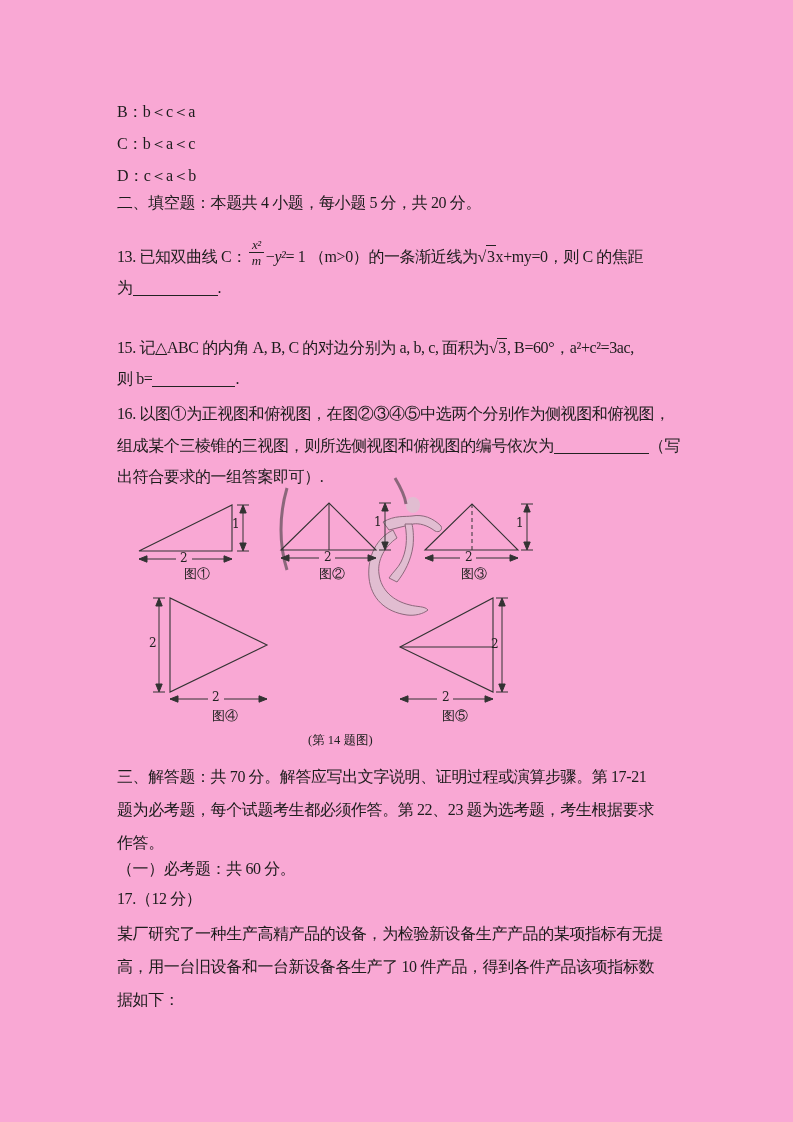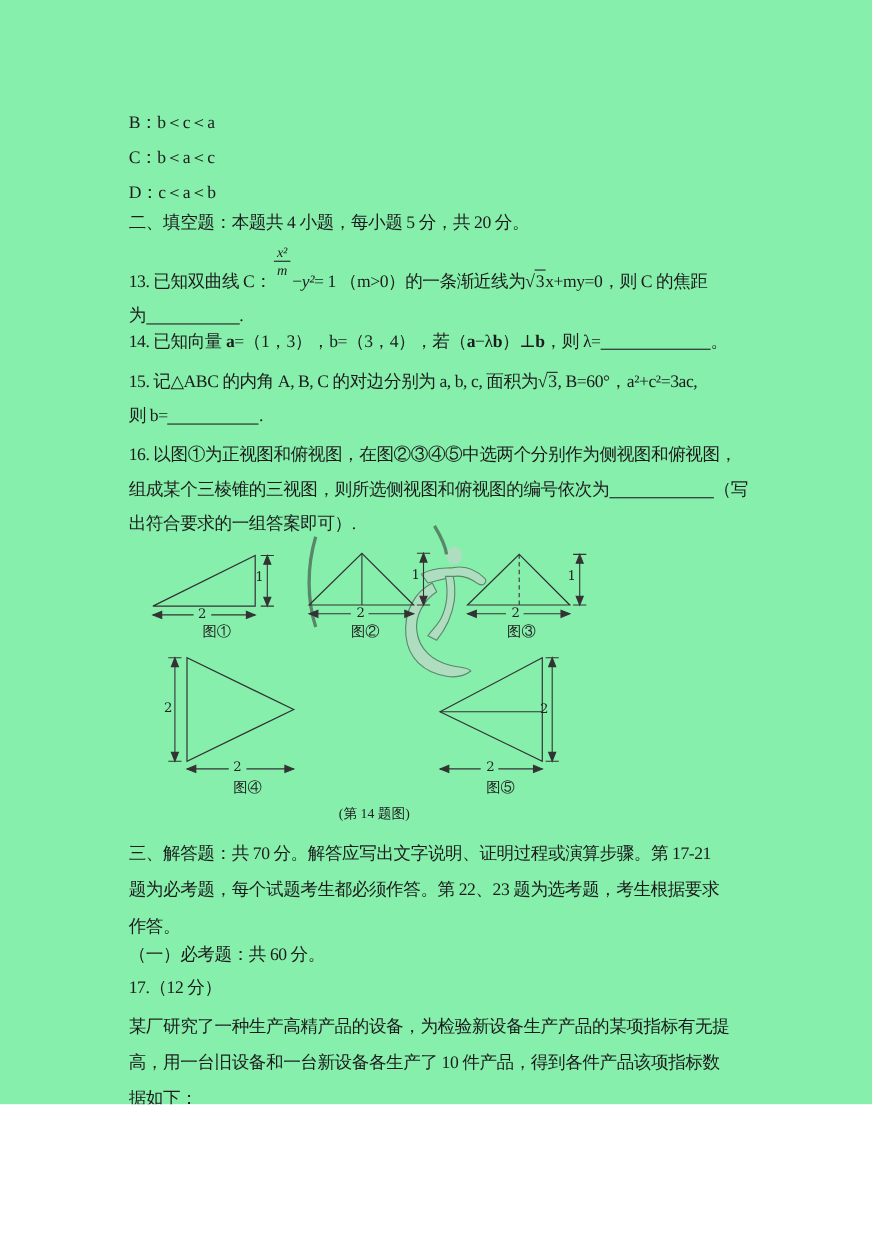"B：b＜c＜a" .page { background: #86efac -> #f9a8d4; height: 1004px -> 1122px }
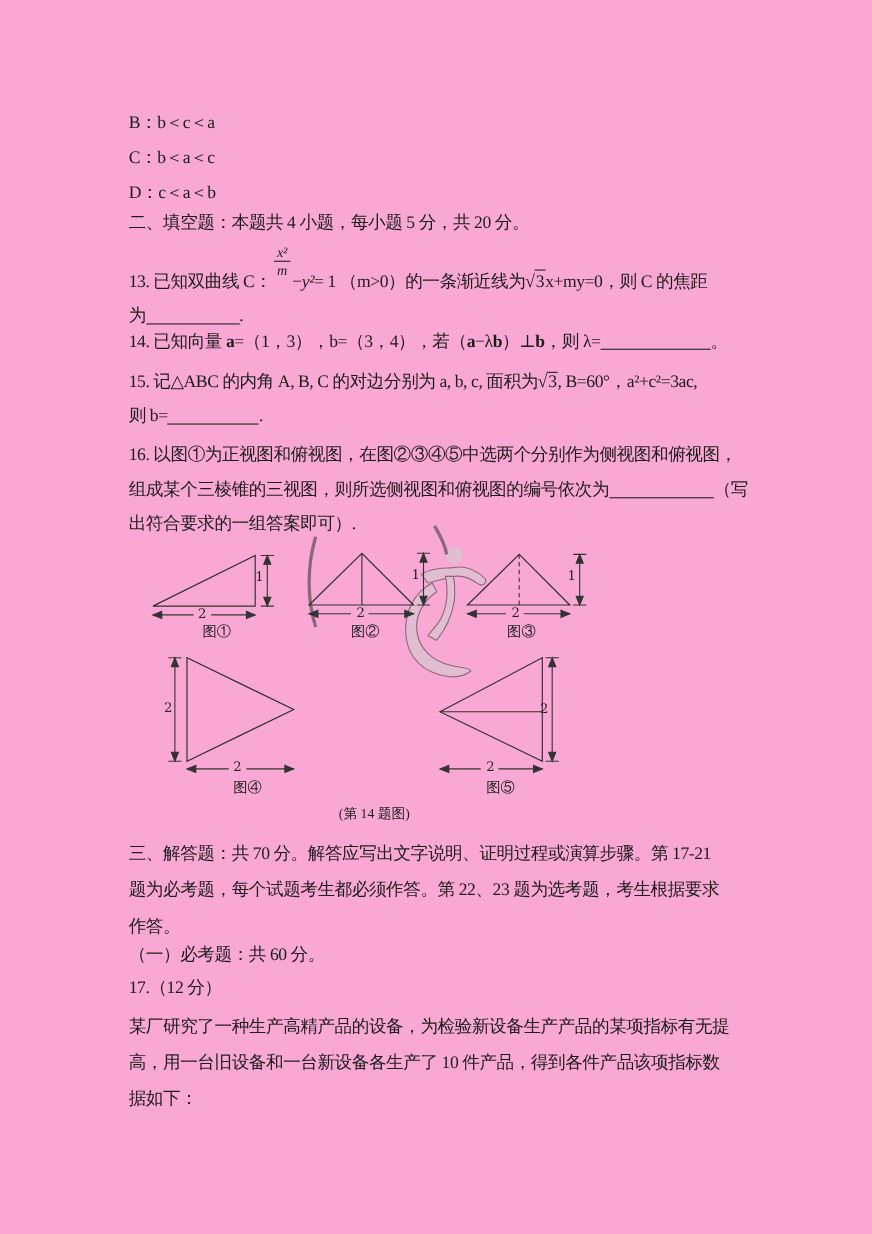"x²" .frac { margin: 15px 2px -> 0 2px }
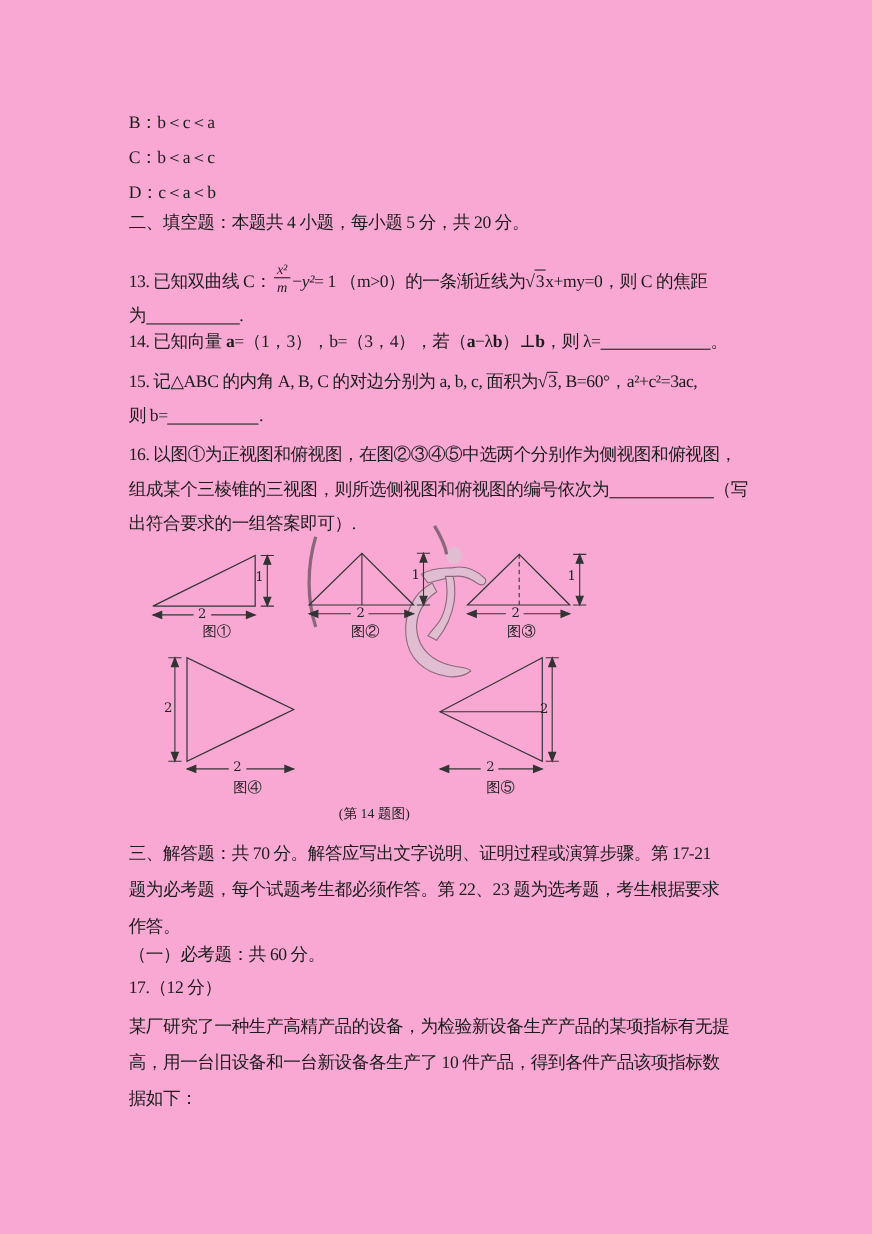"14. 已知向量 a=（1，3），b=（3，4），若（a−λb）⊥b，则 λ=" div.line { html: <div> <span>14. 已知向量 </span><span>a</span><span>=（1，3），b=（3，4），若（</span><span>a</span><span>−λ</span><span>b</span><span>）⊥</span><span>b</span><span>，则 λ=</span><span></span><span>。</span> </div> -> none }
